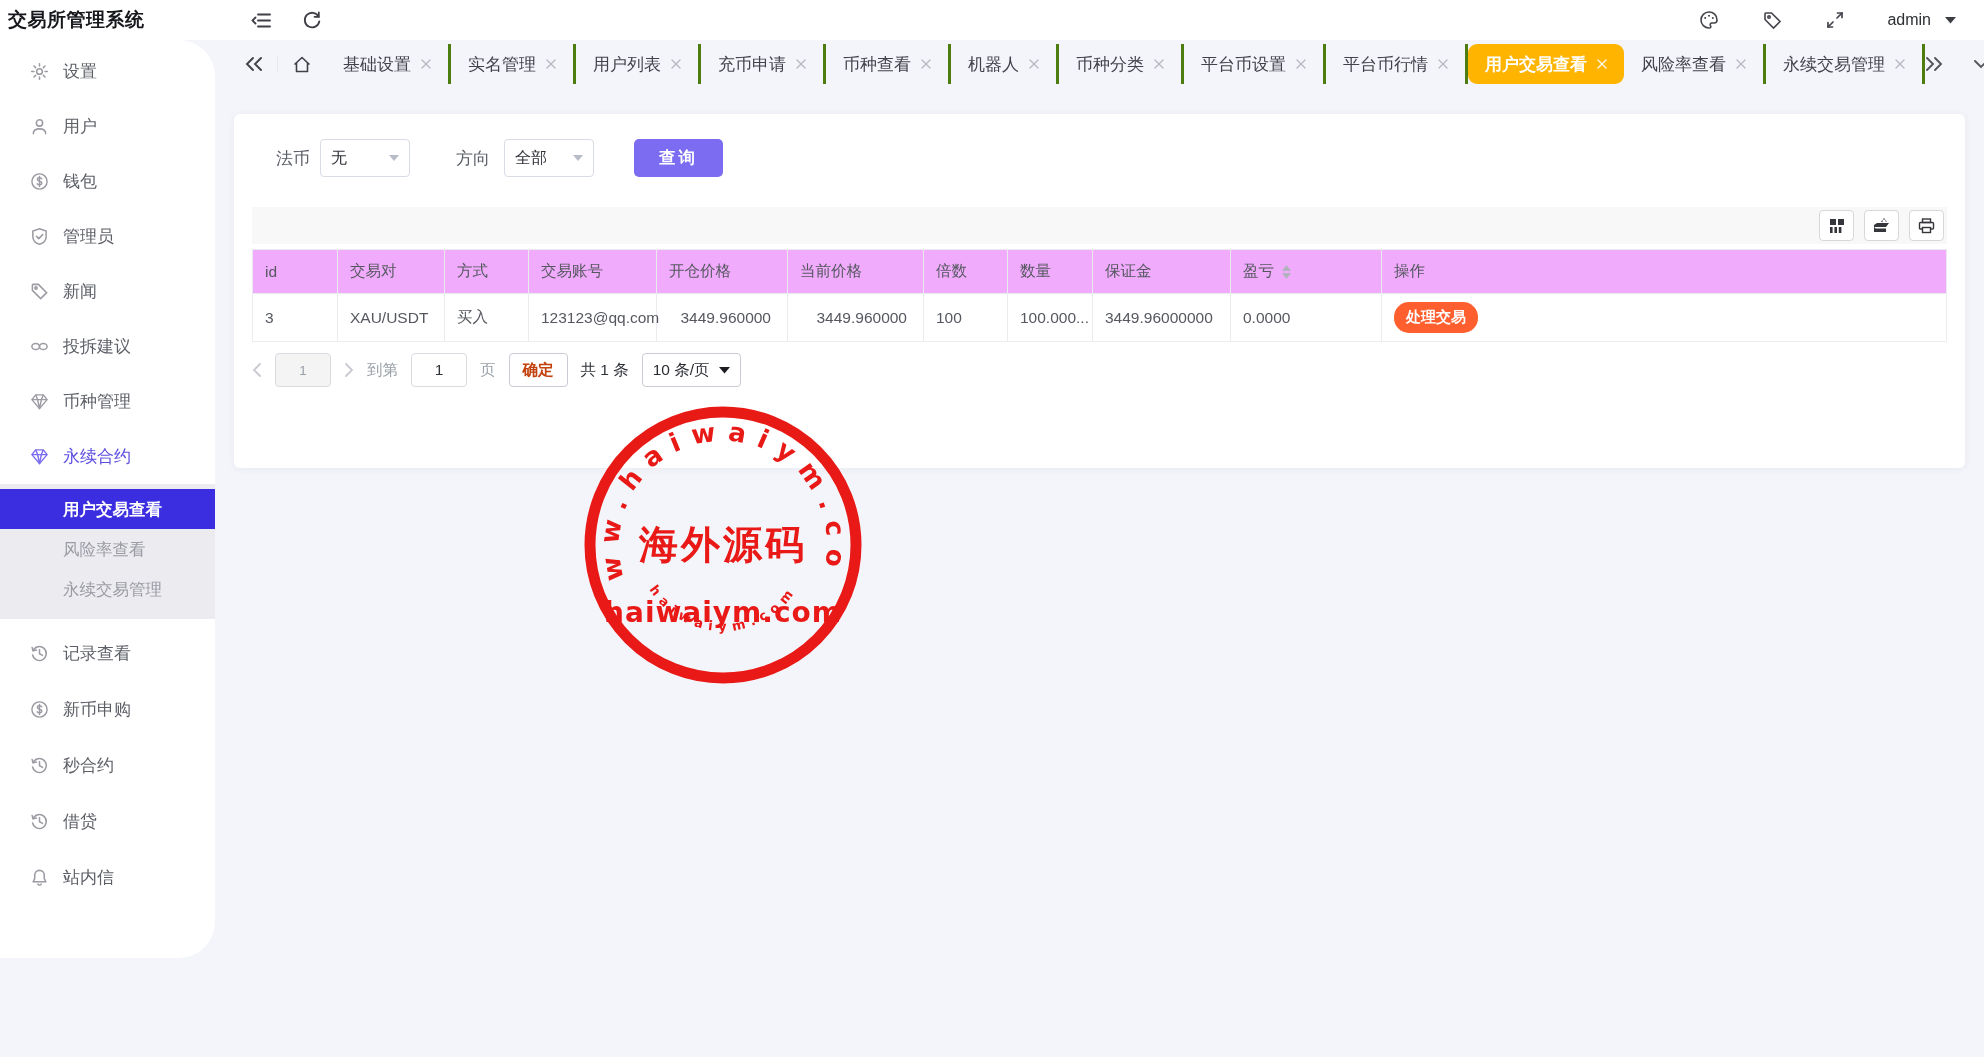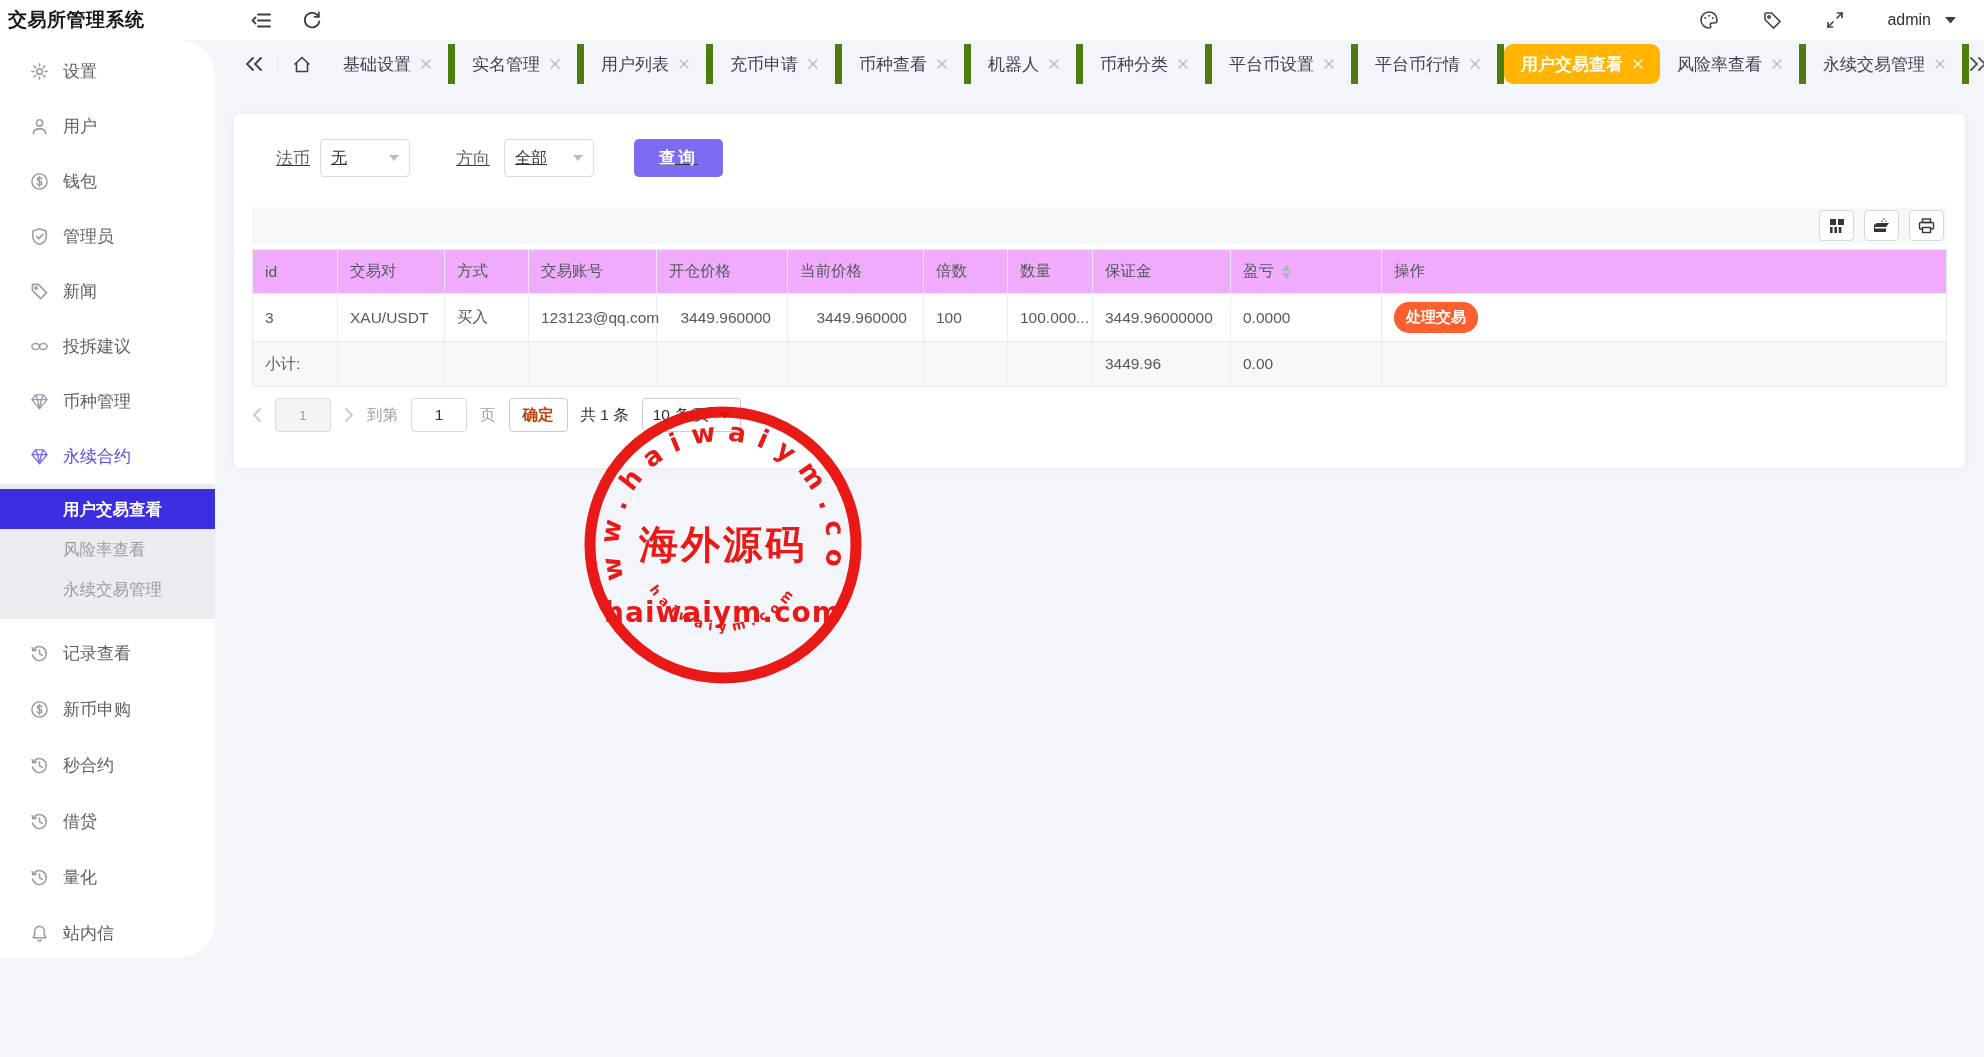"基础设置" .tab { border-right: 7px solid #4d7c0f -> 3px solid #4d7c0f }
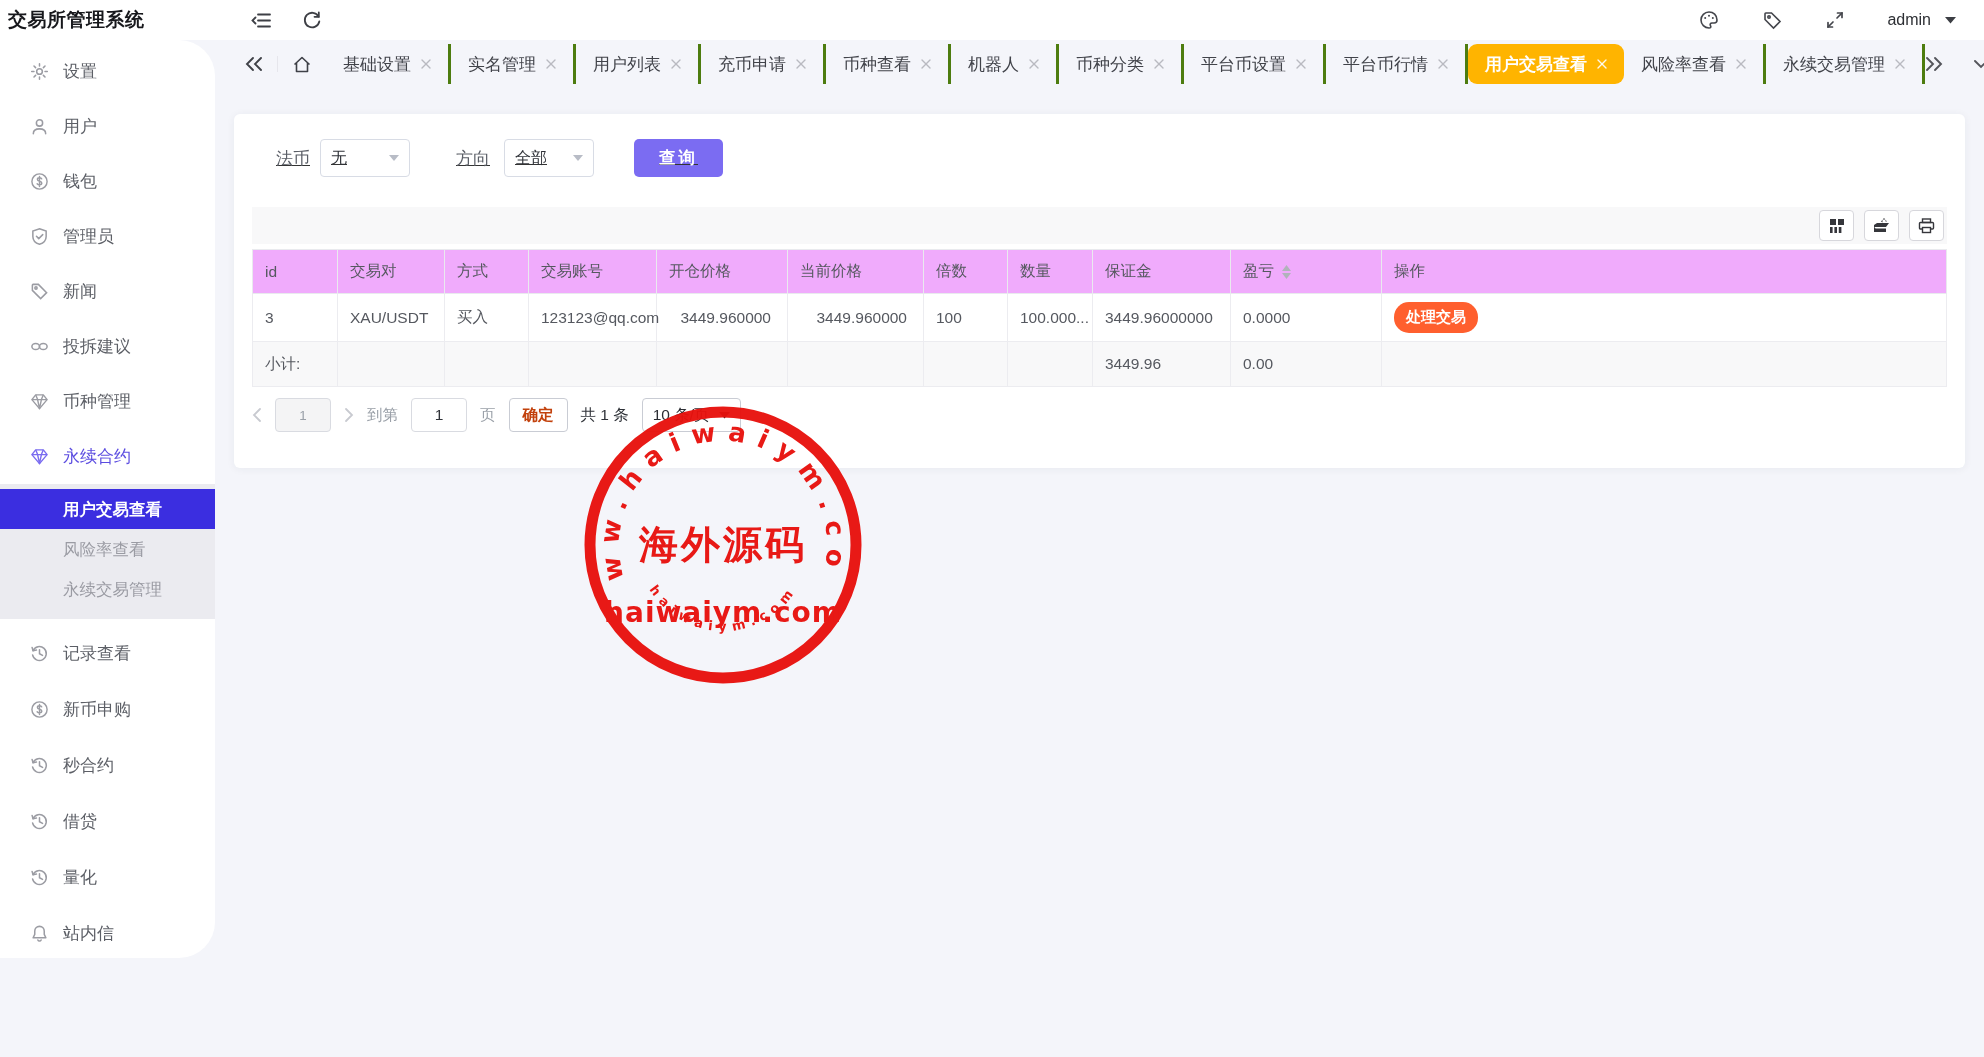"法币" .filters { text-decoration: underline -> none }
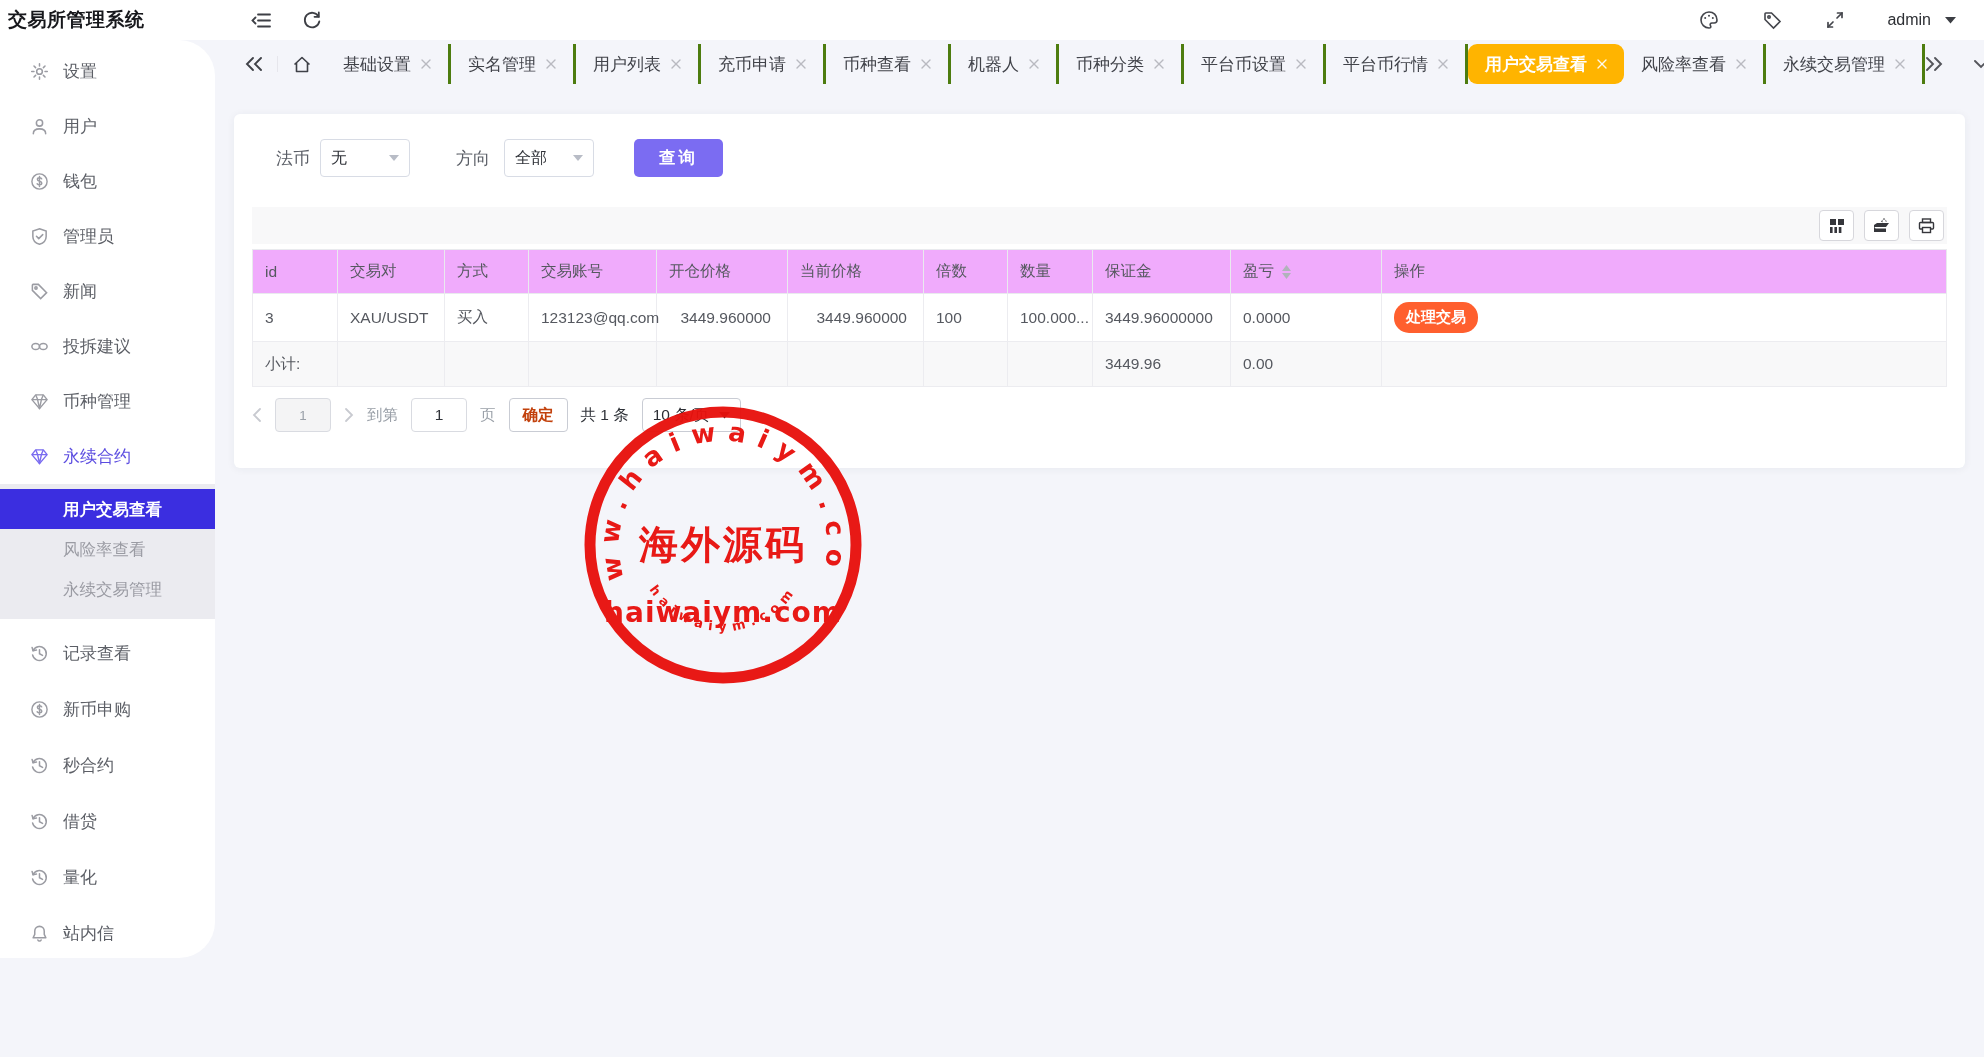"小计:" tr.subtotal { html: <tr> <td>小计:</td> <td></td> <td></td> <td></td> <td></td> <td></td> <td></td> <td></td> <td>3449.96</td> <td>0.00</td> <td></td> </tr> -> none }
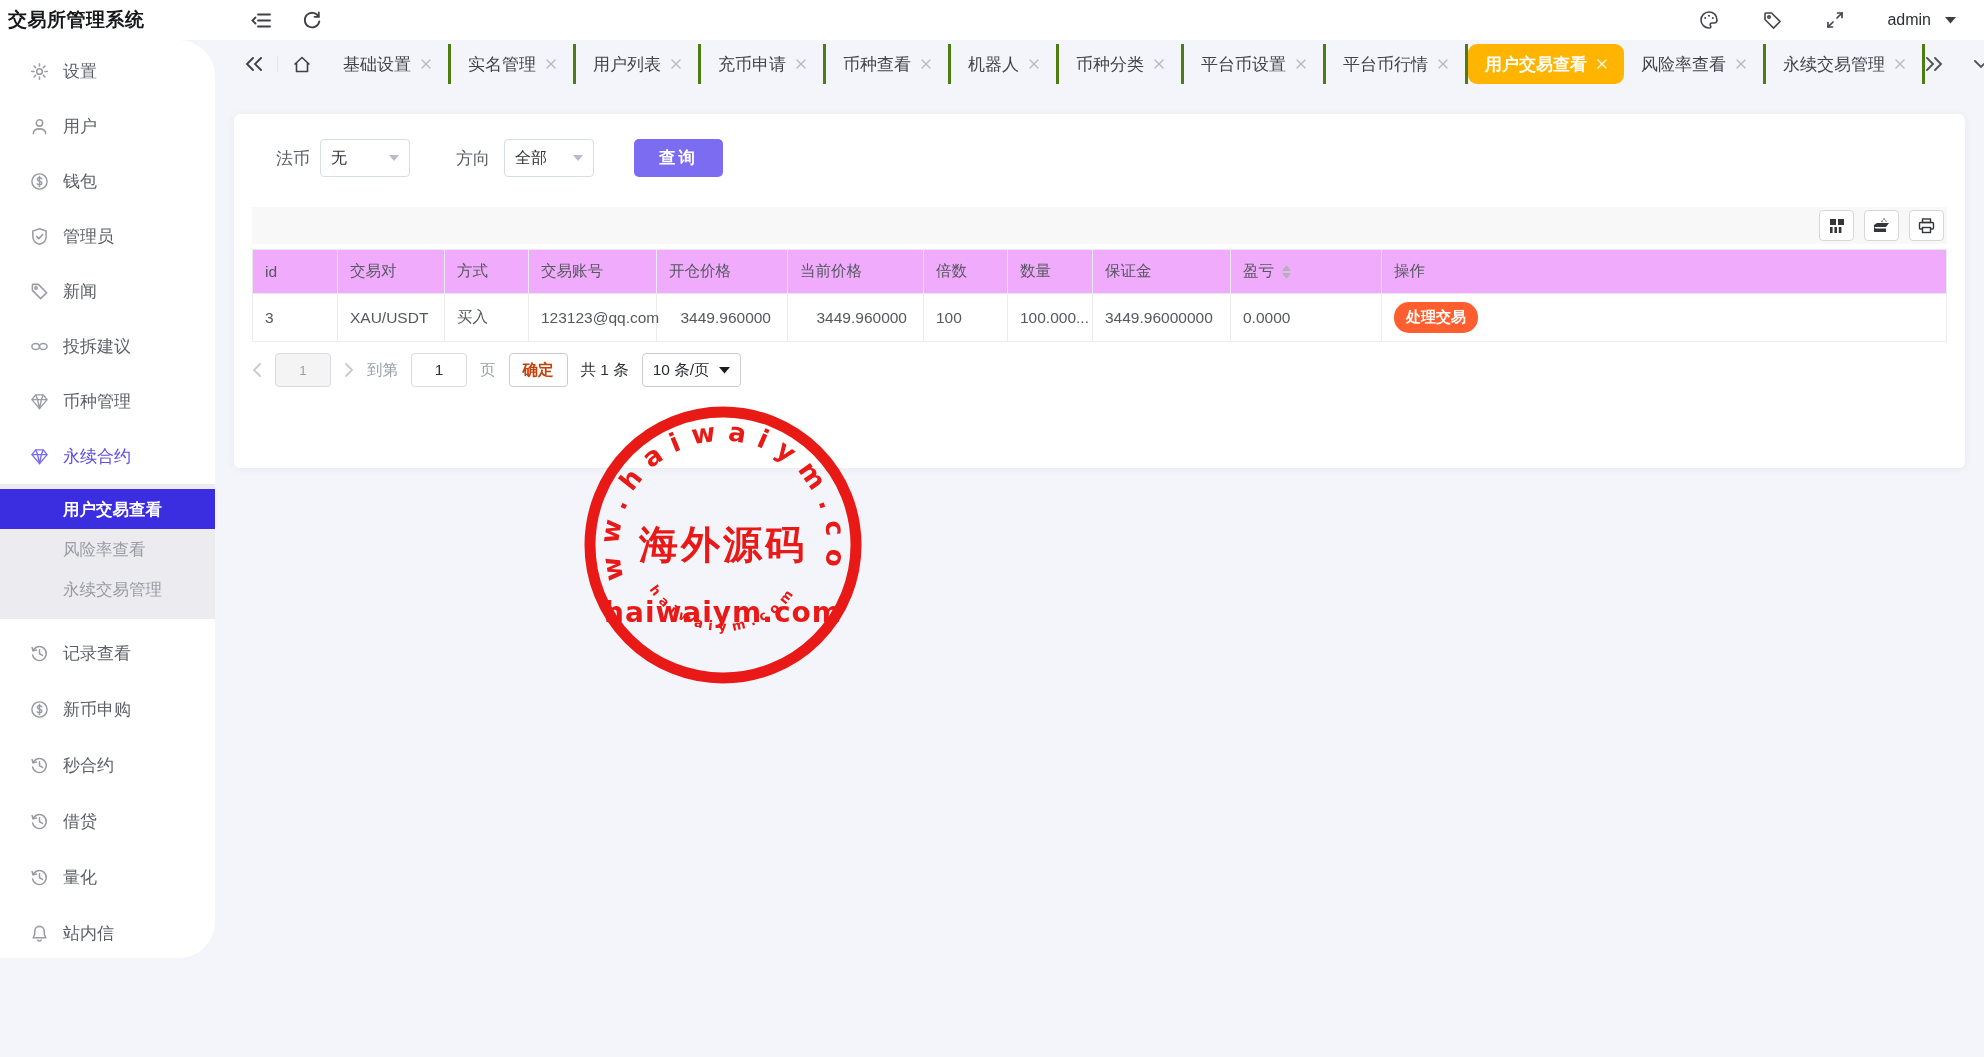"量化" div.side-item { html: <div> <svg> <path></path> <polyline></polyline> <polyline></polyline> </svg> <span>量化</span> </div> -> none }
